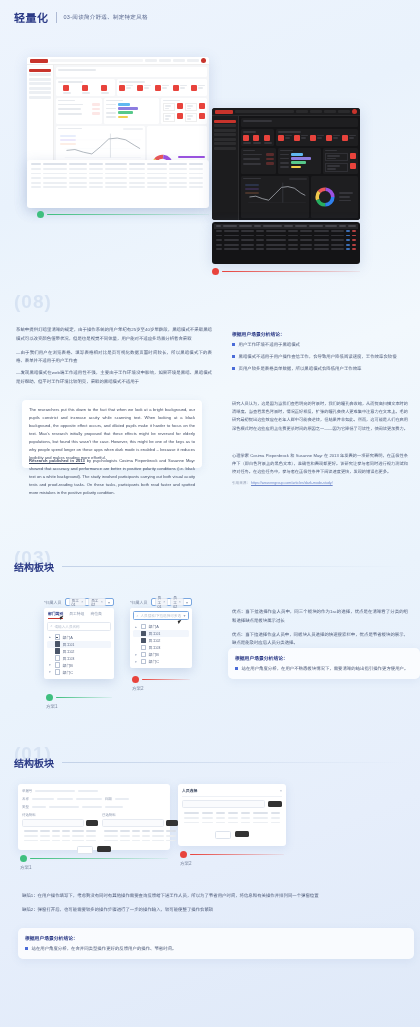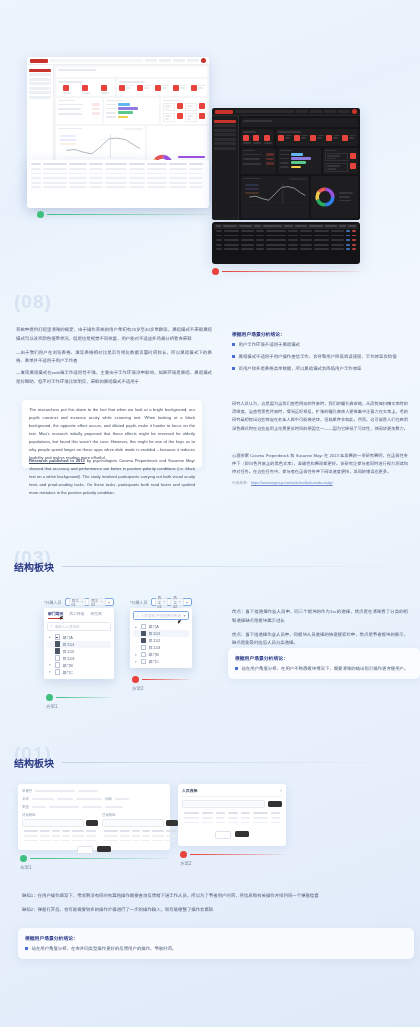"轻量化" div.top-header { html: none -> <div> <span>轻量化</span> <span></span> <span>03-阅读简介舒适、制定特定风格</span> </div> }
